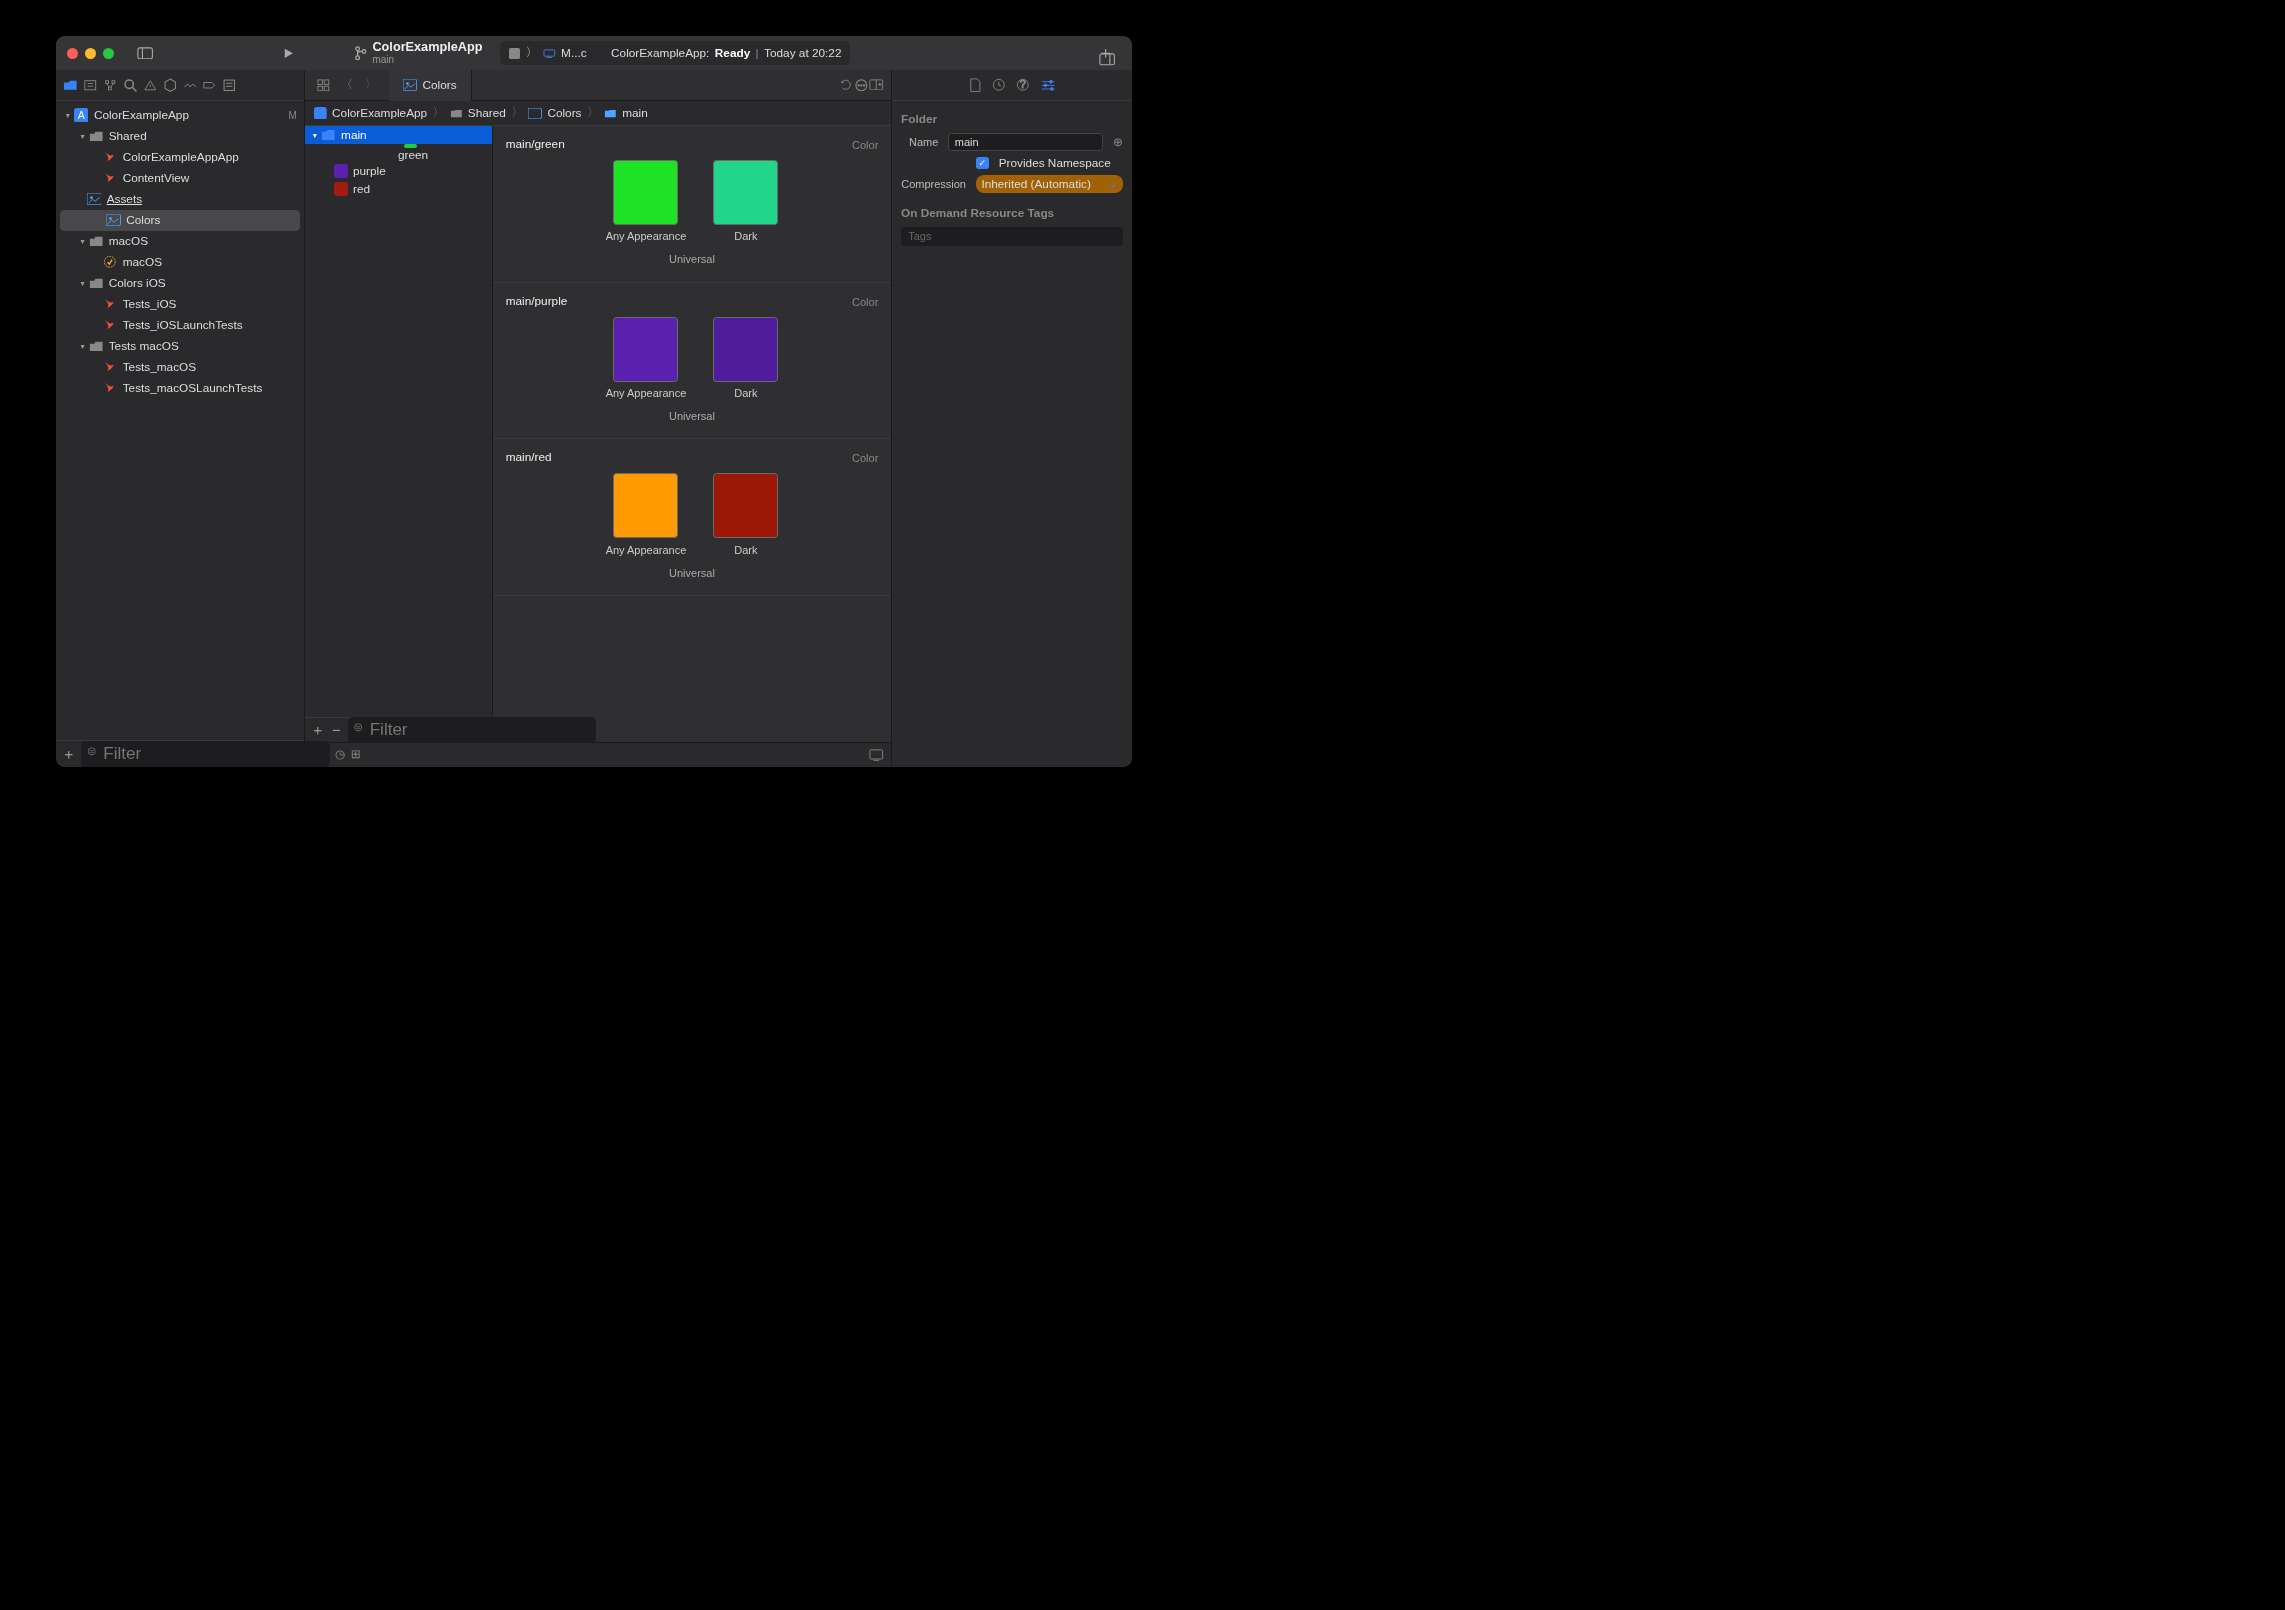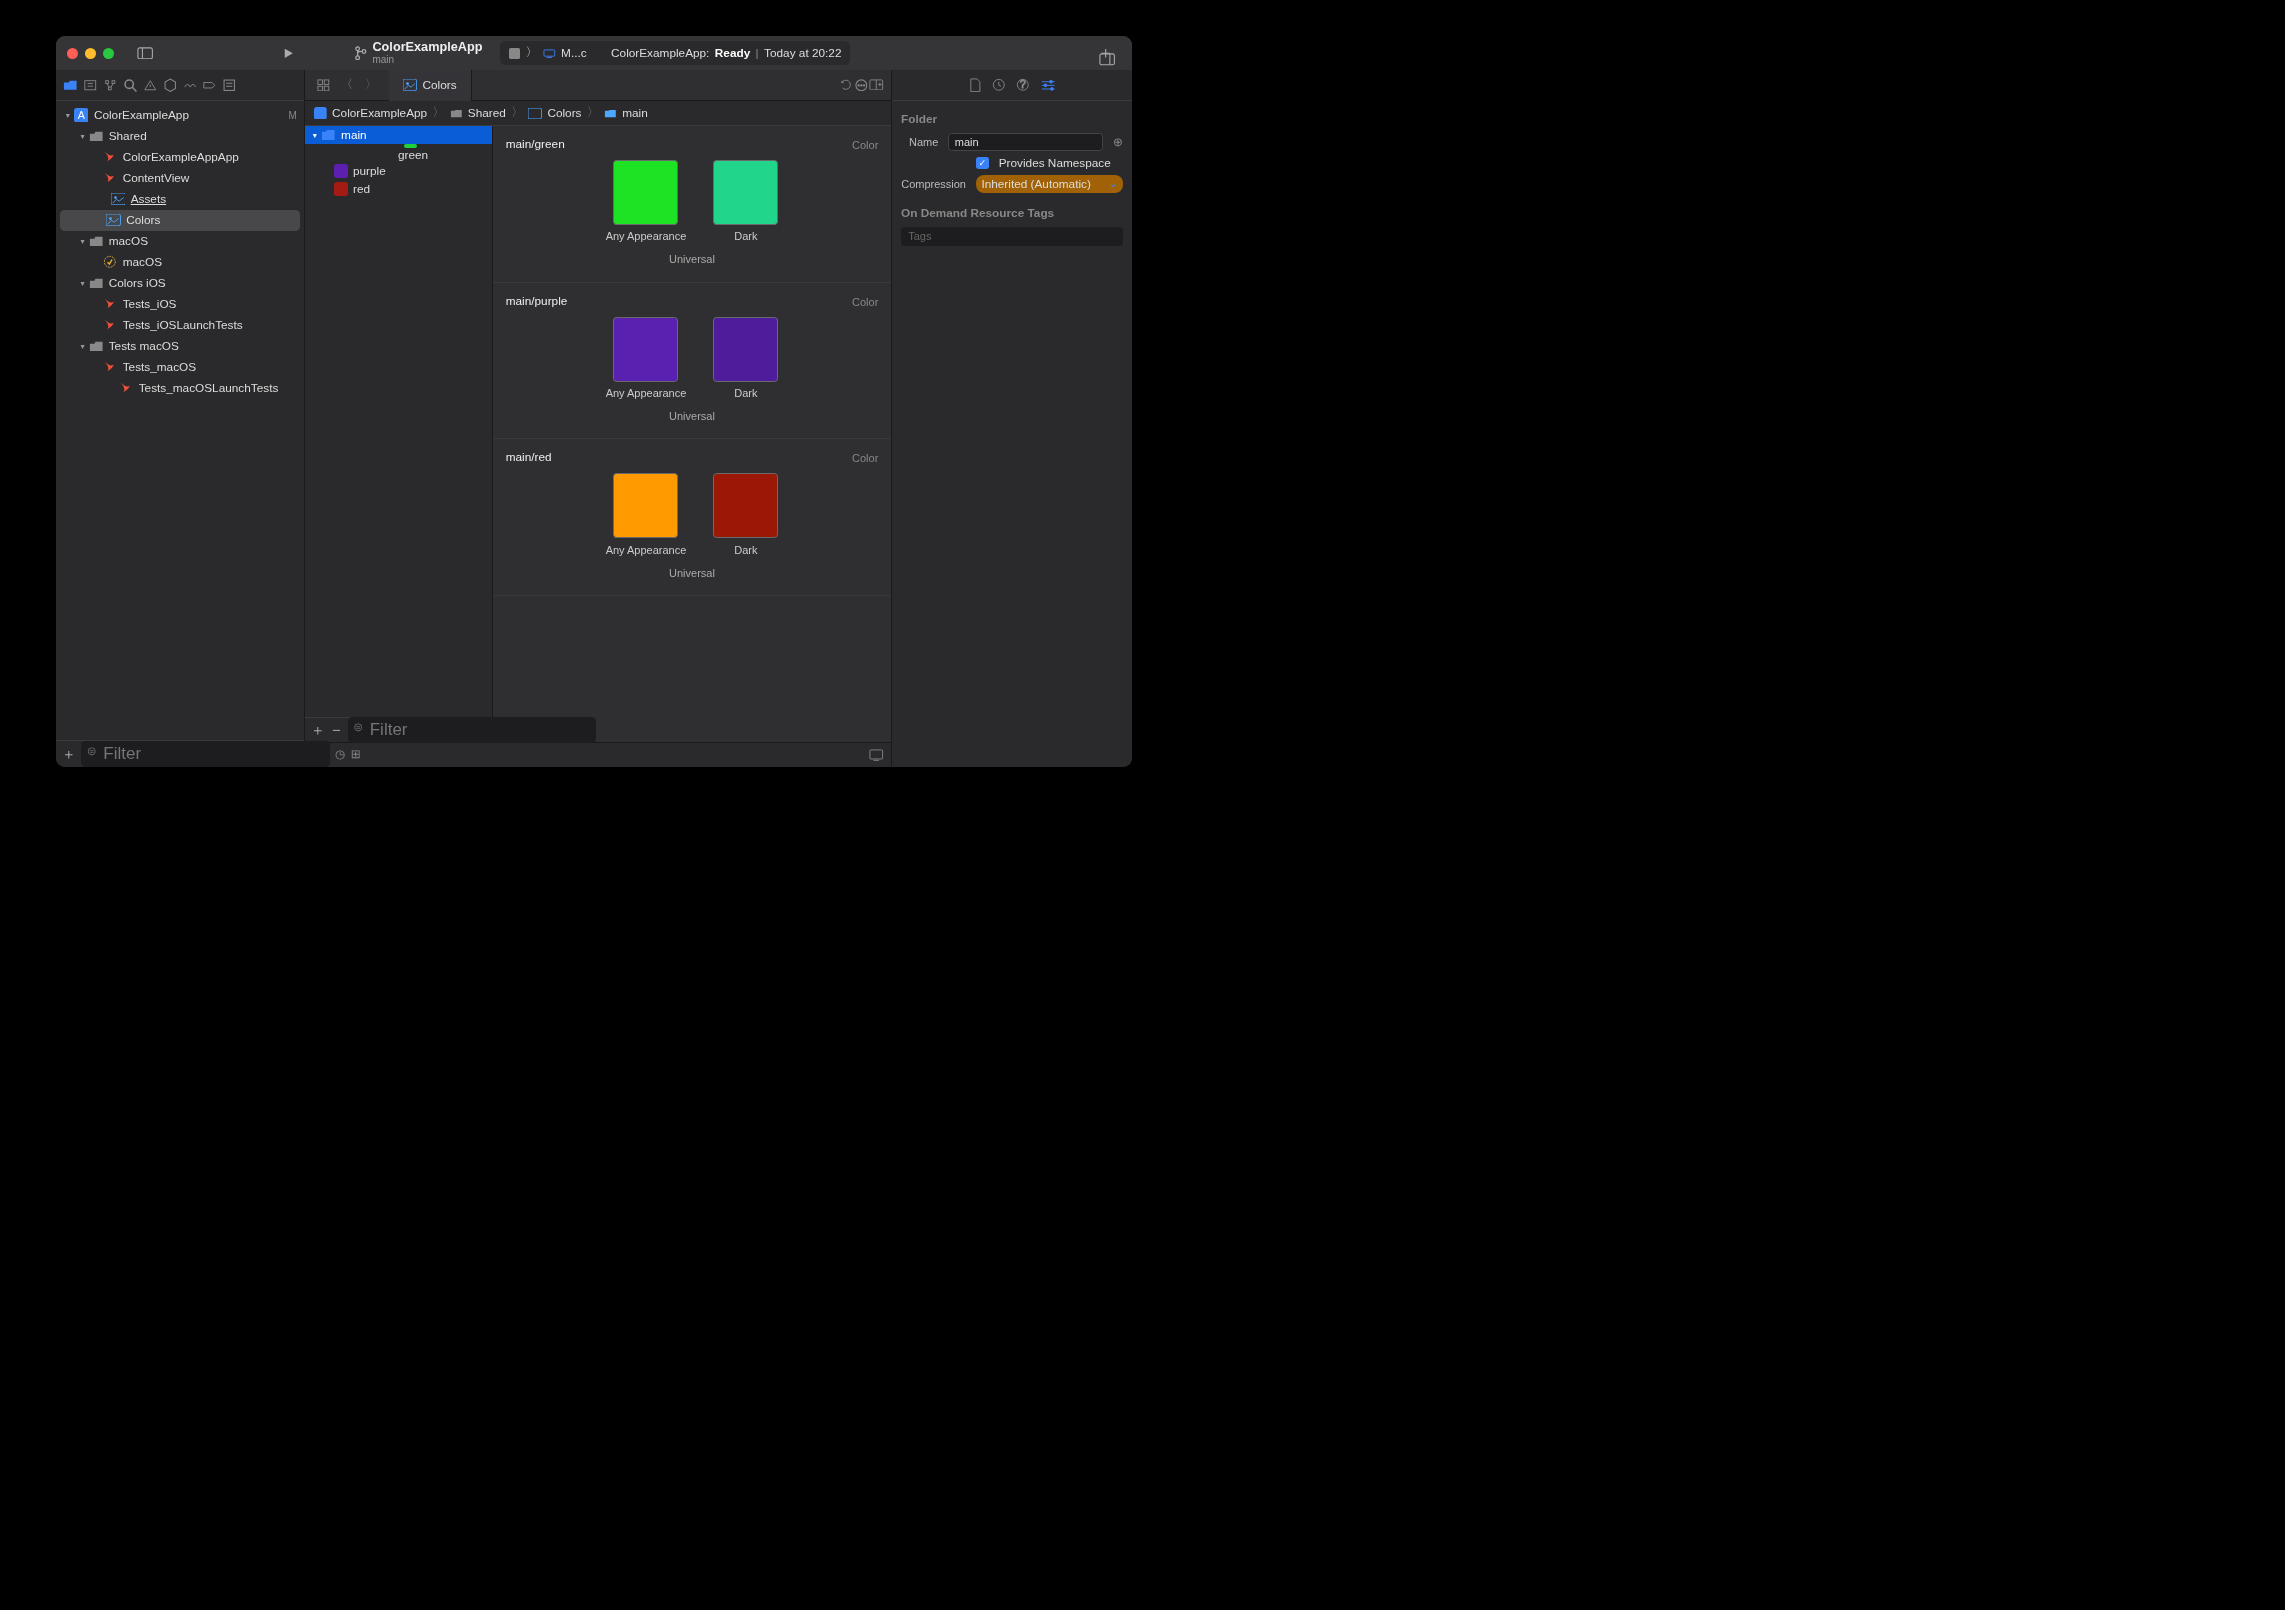"Assets" div.tree-row { padding-left: 44px -> 20px }
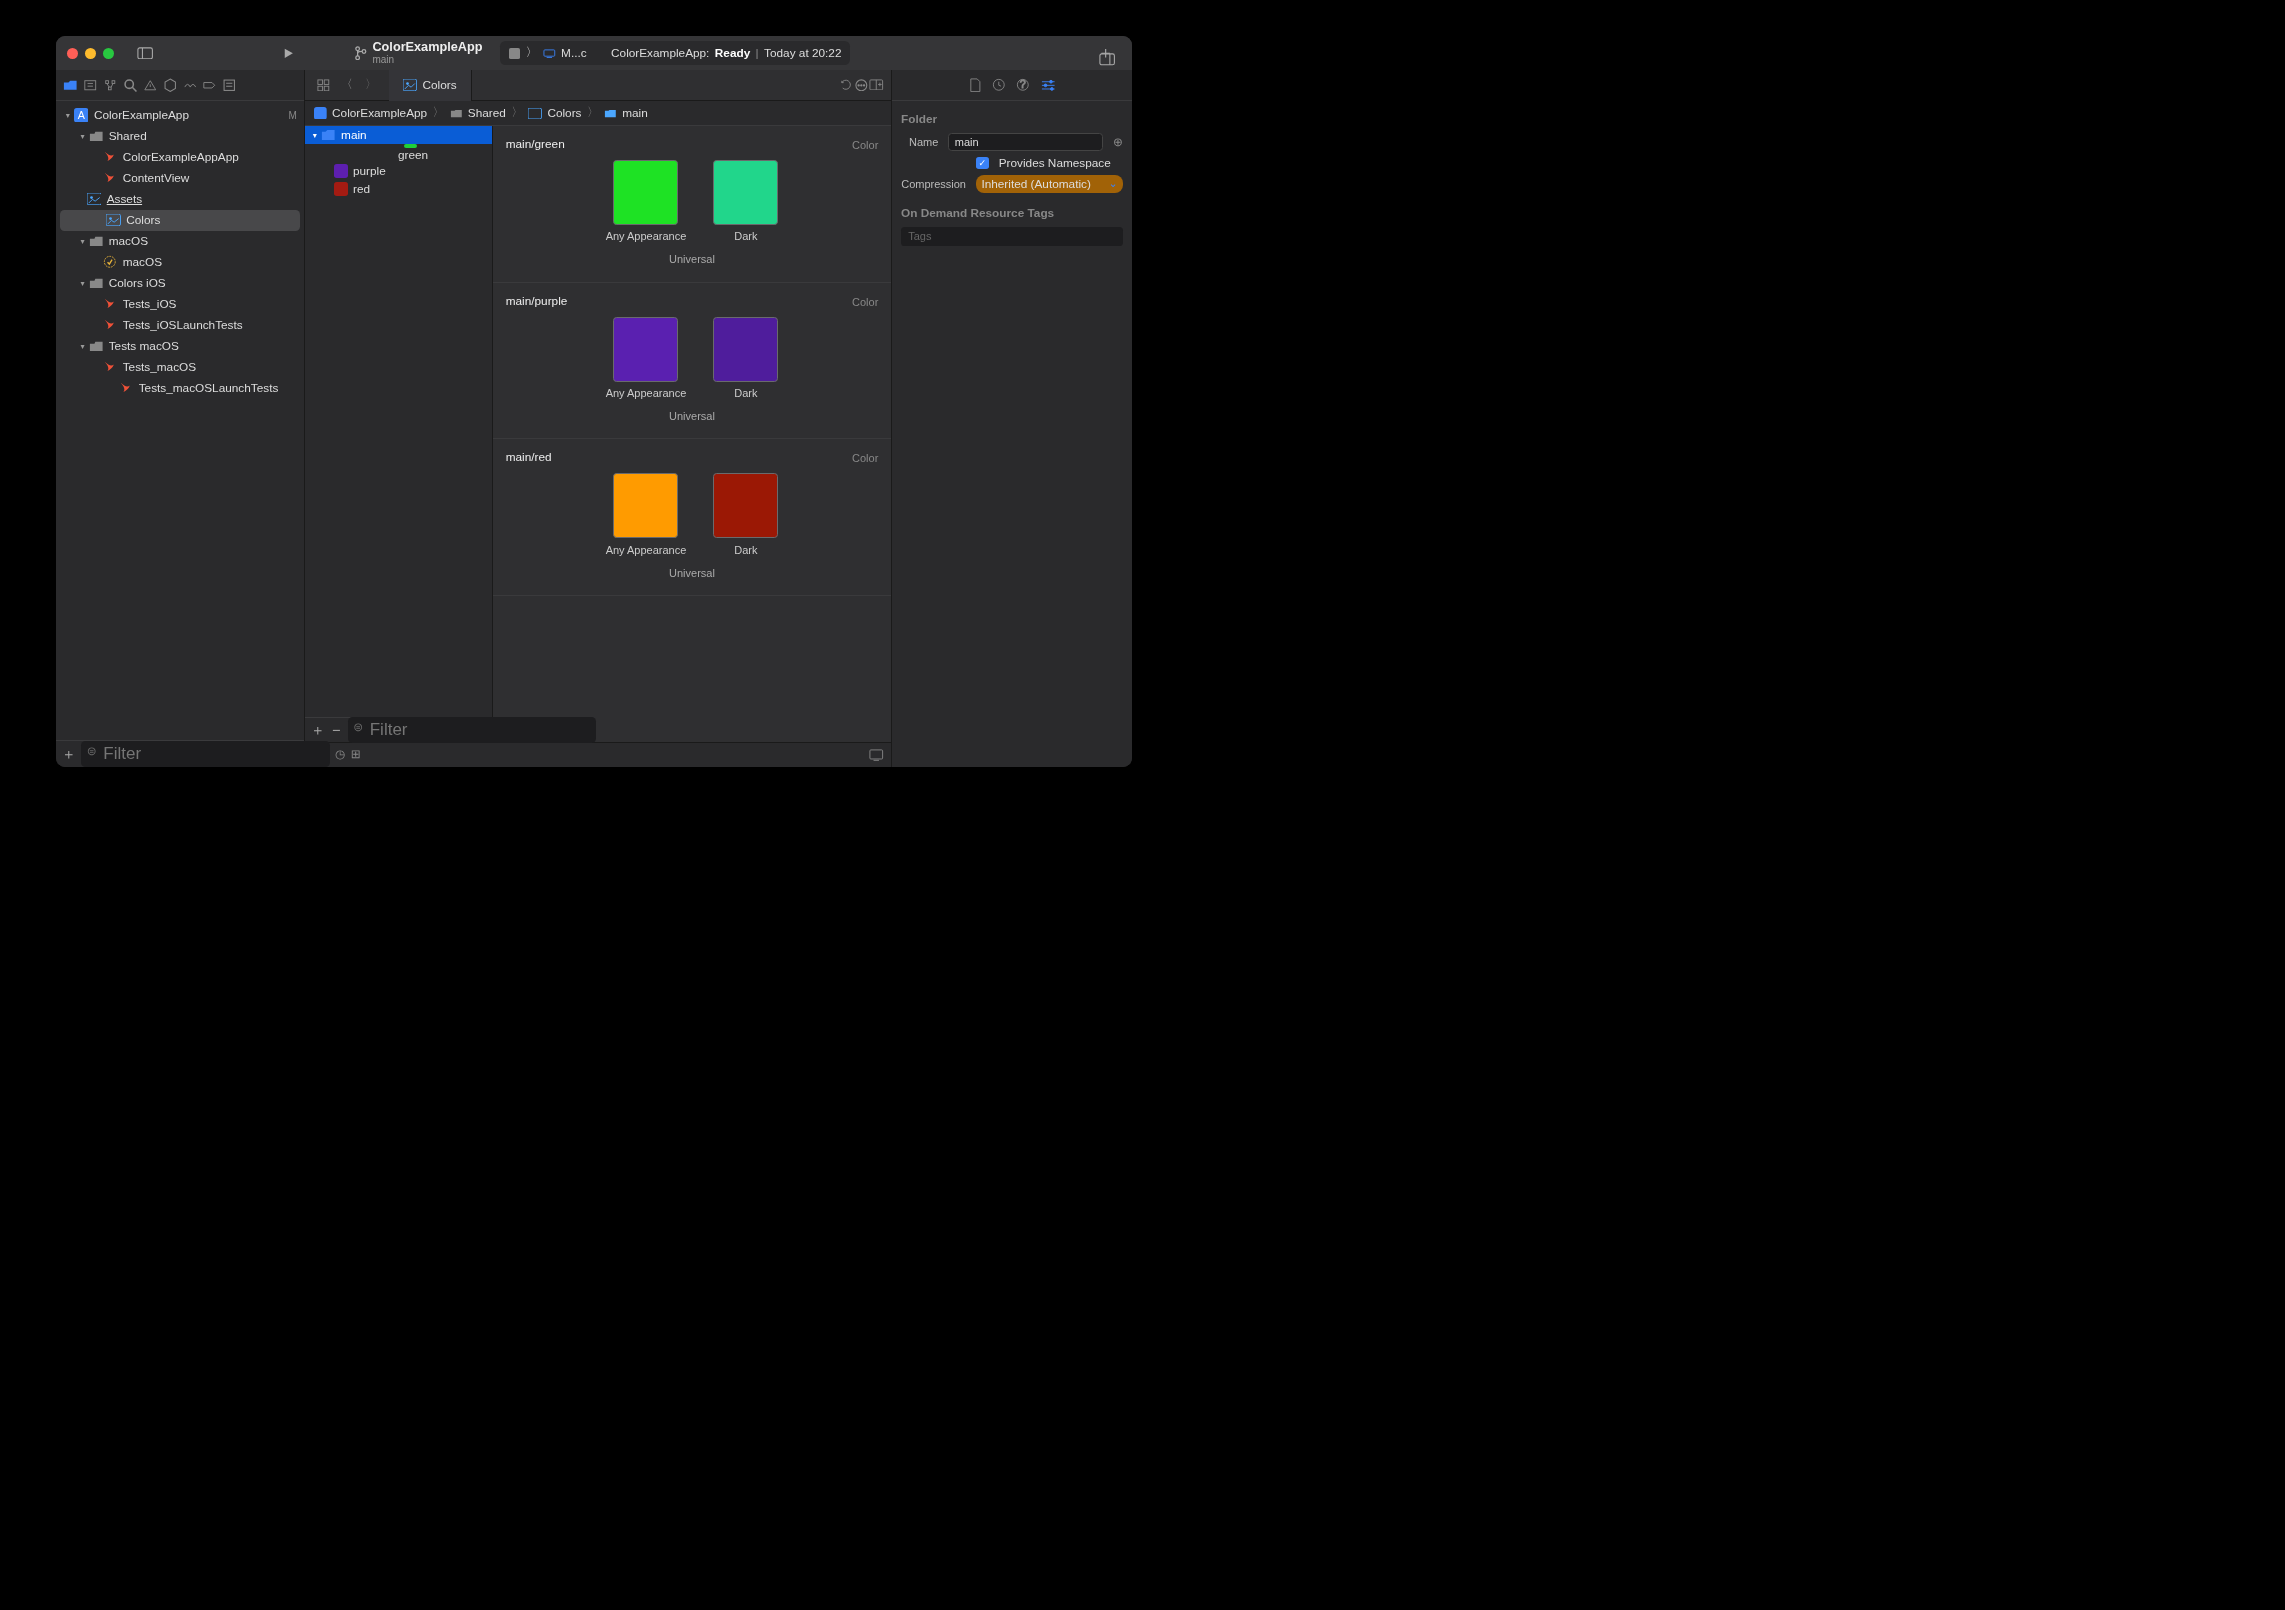"Tests_macOSLaunchTests" div.tree-row { padding-left: 52px -> 36px }
